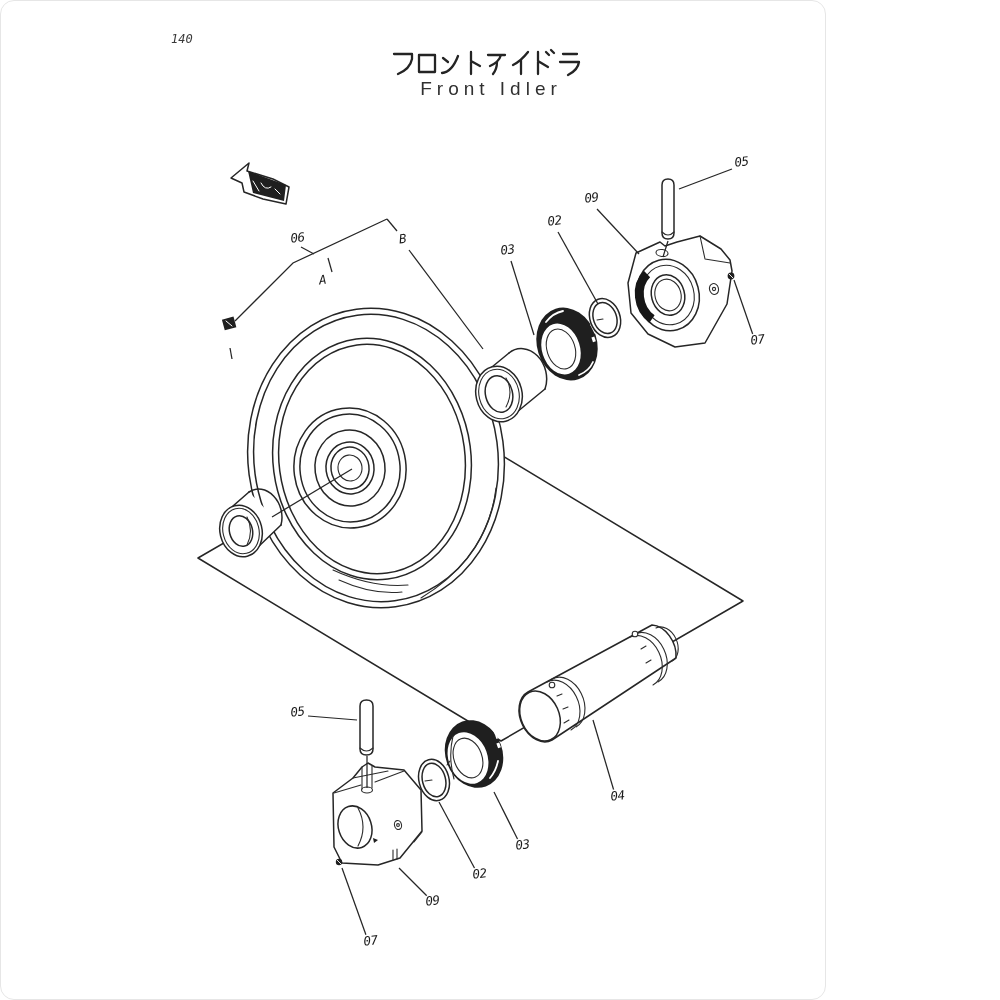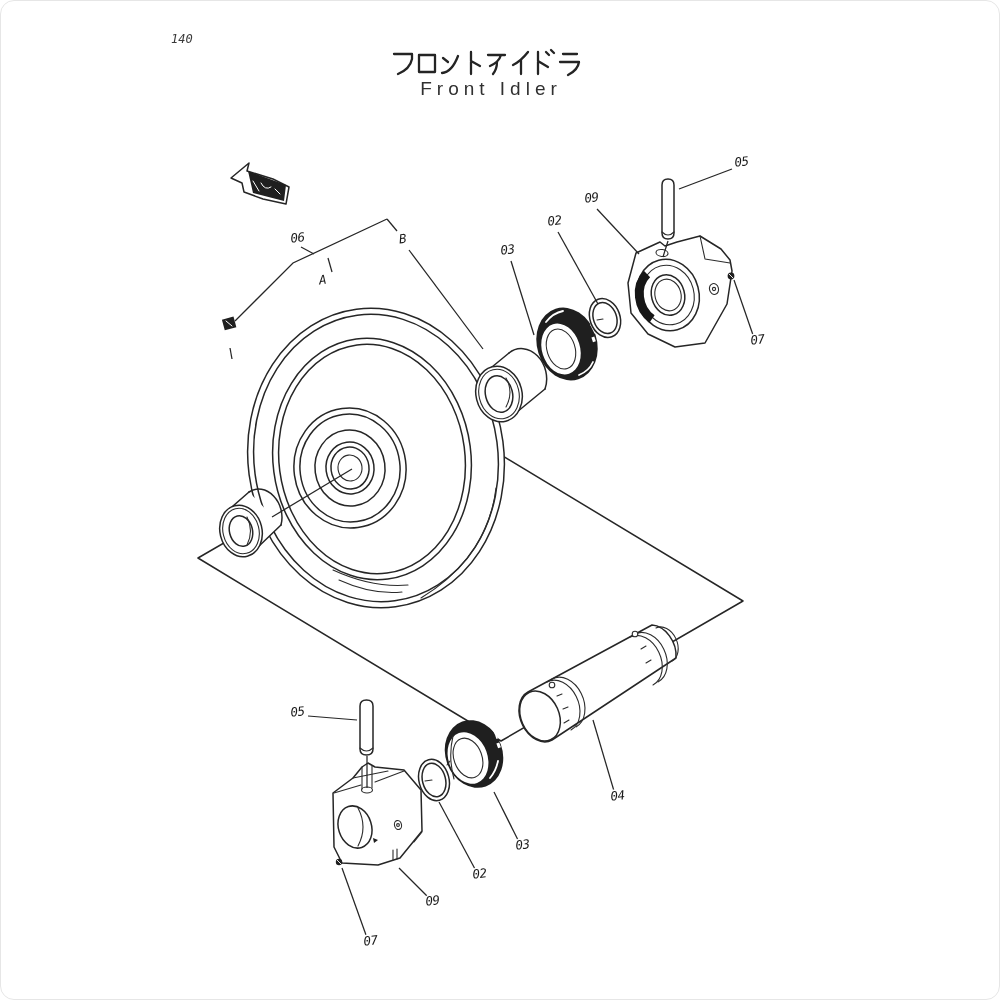"140" #page { width: 1000px -> 826px }
